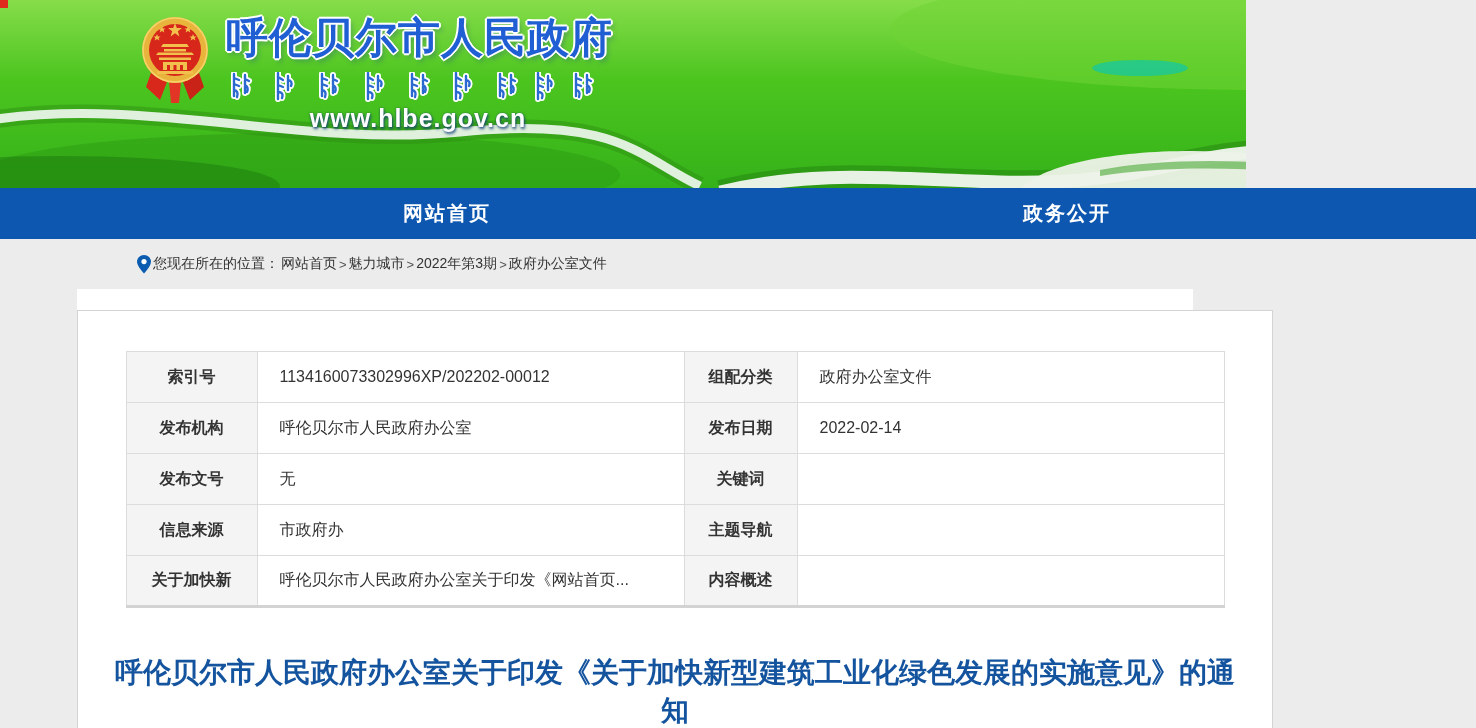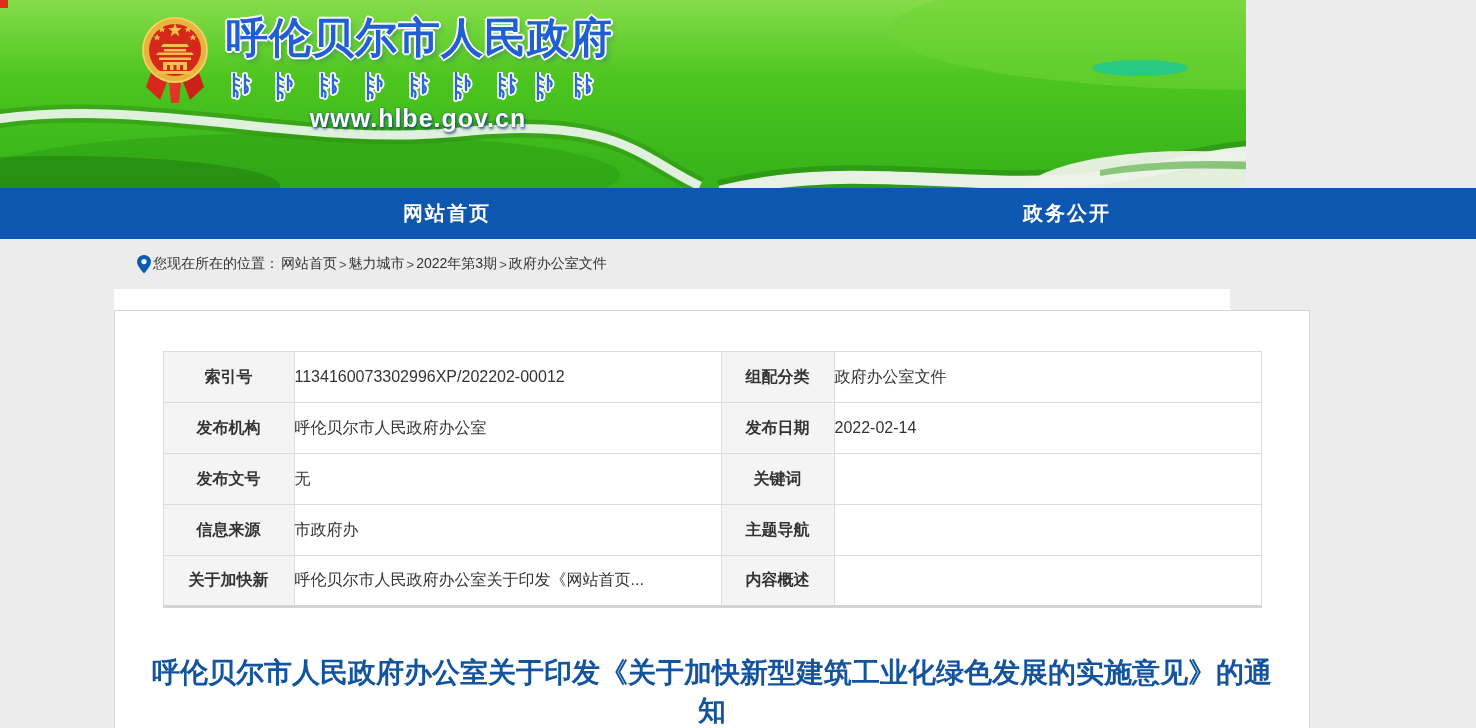"索引号" .card { margin-left: 114px -> 77px }
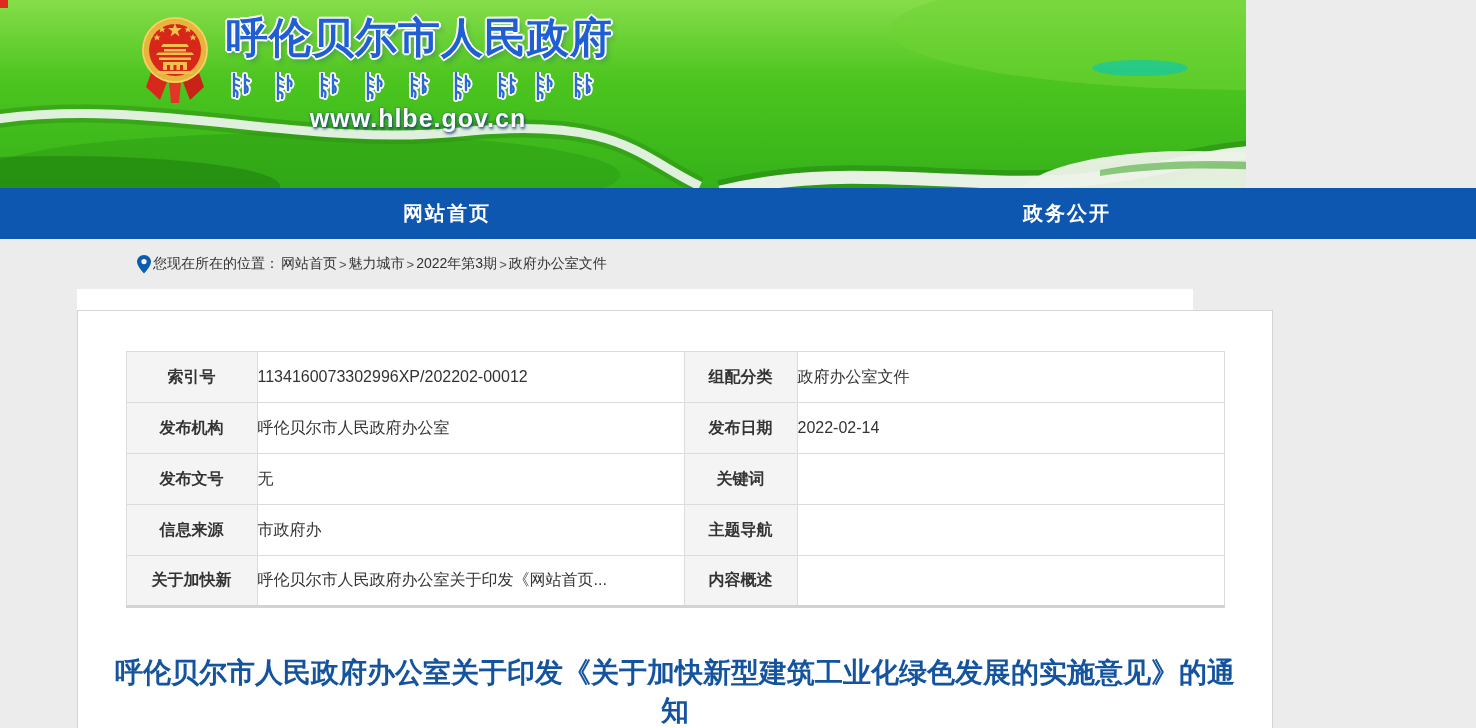"1134160073302996XP/202202-00012" td.val { padding-left: none -> 22px }
